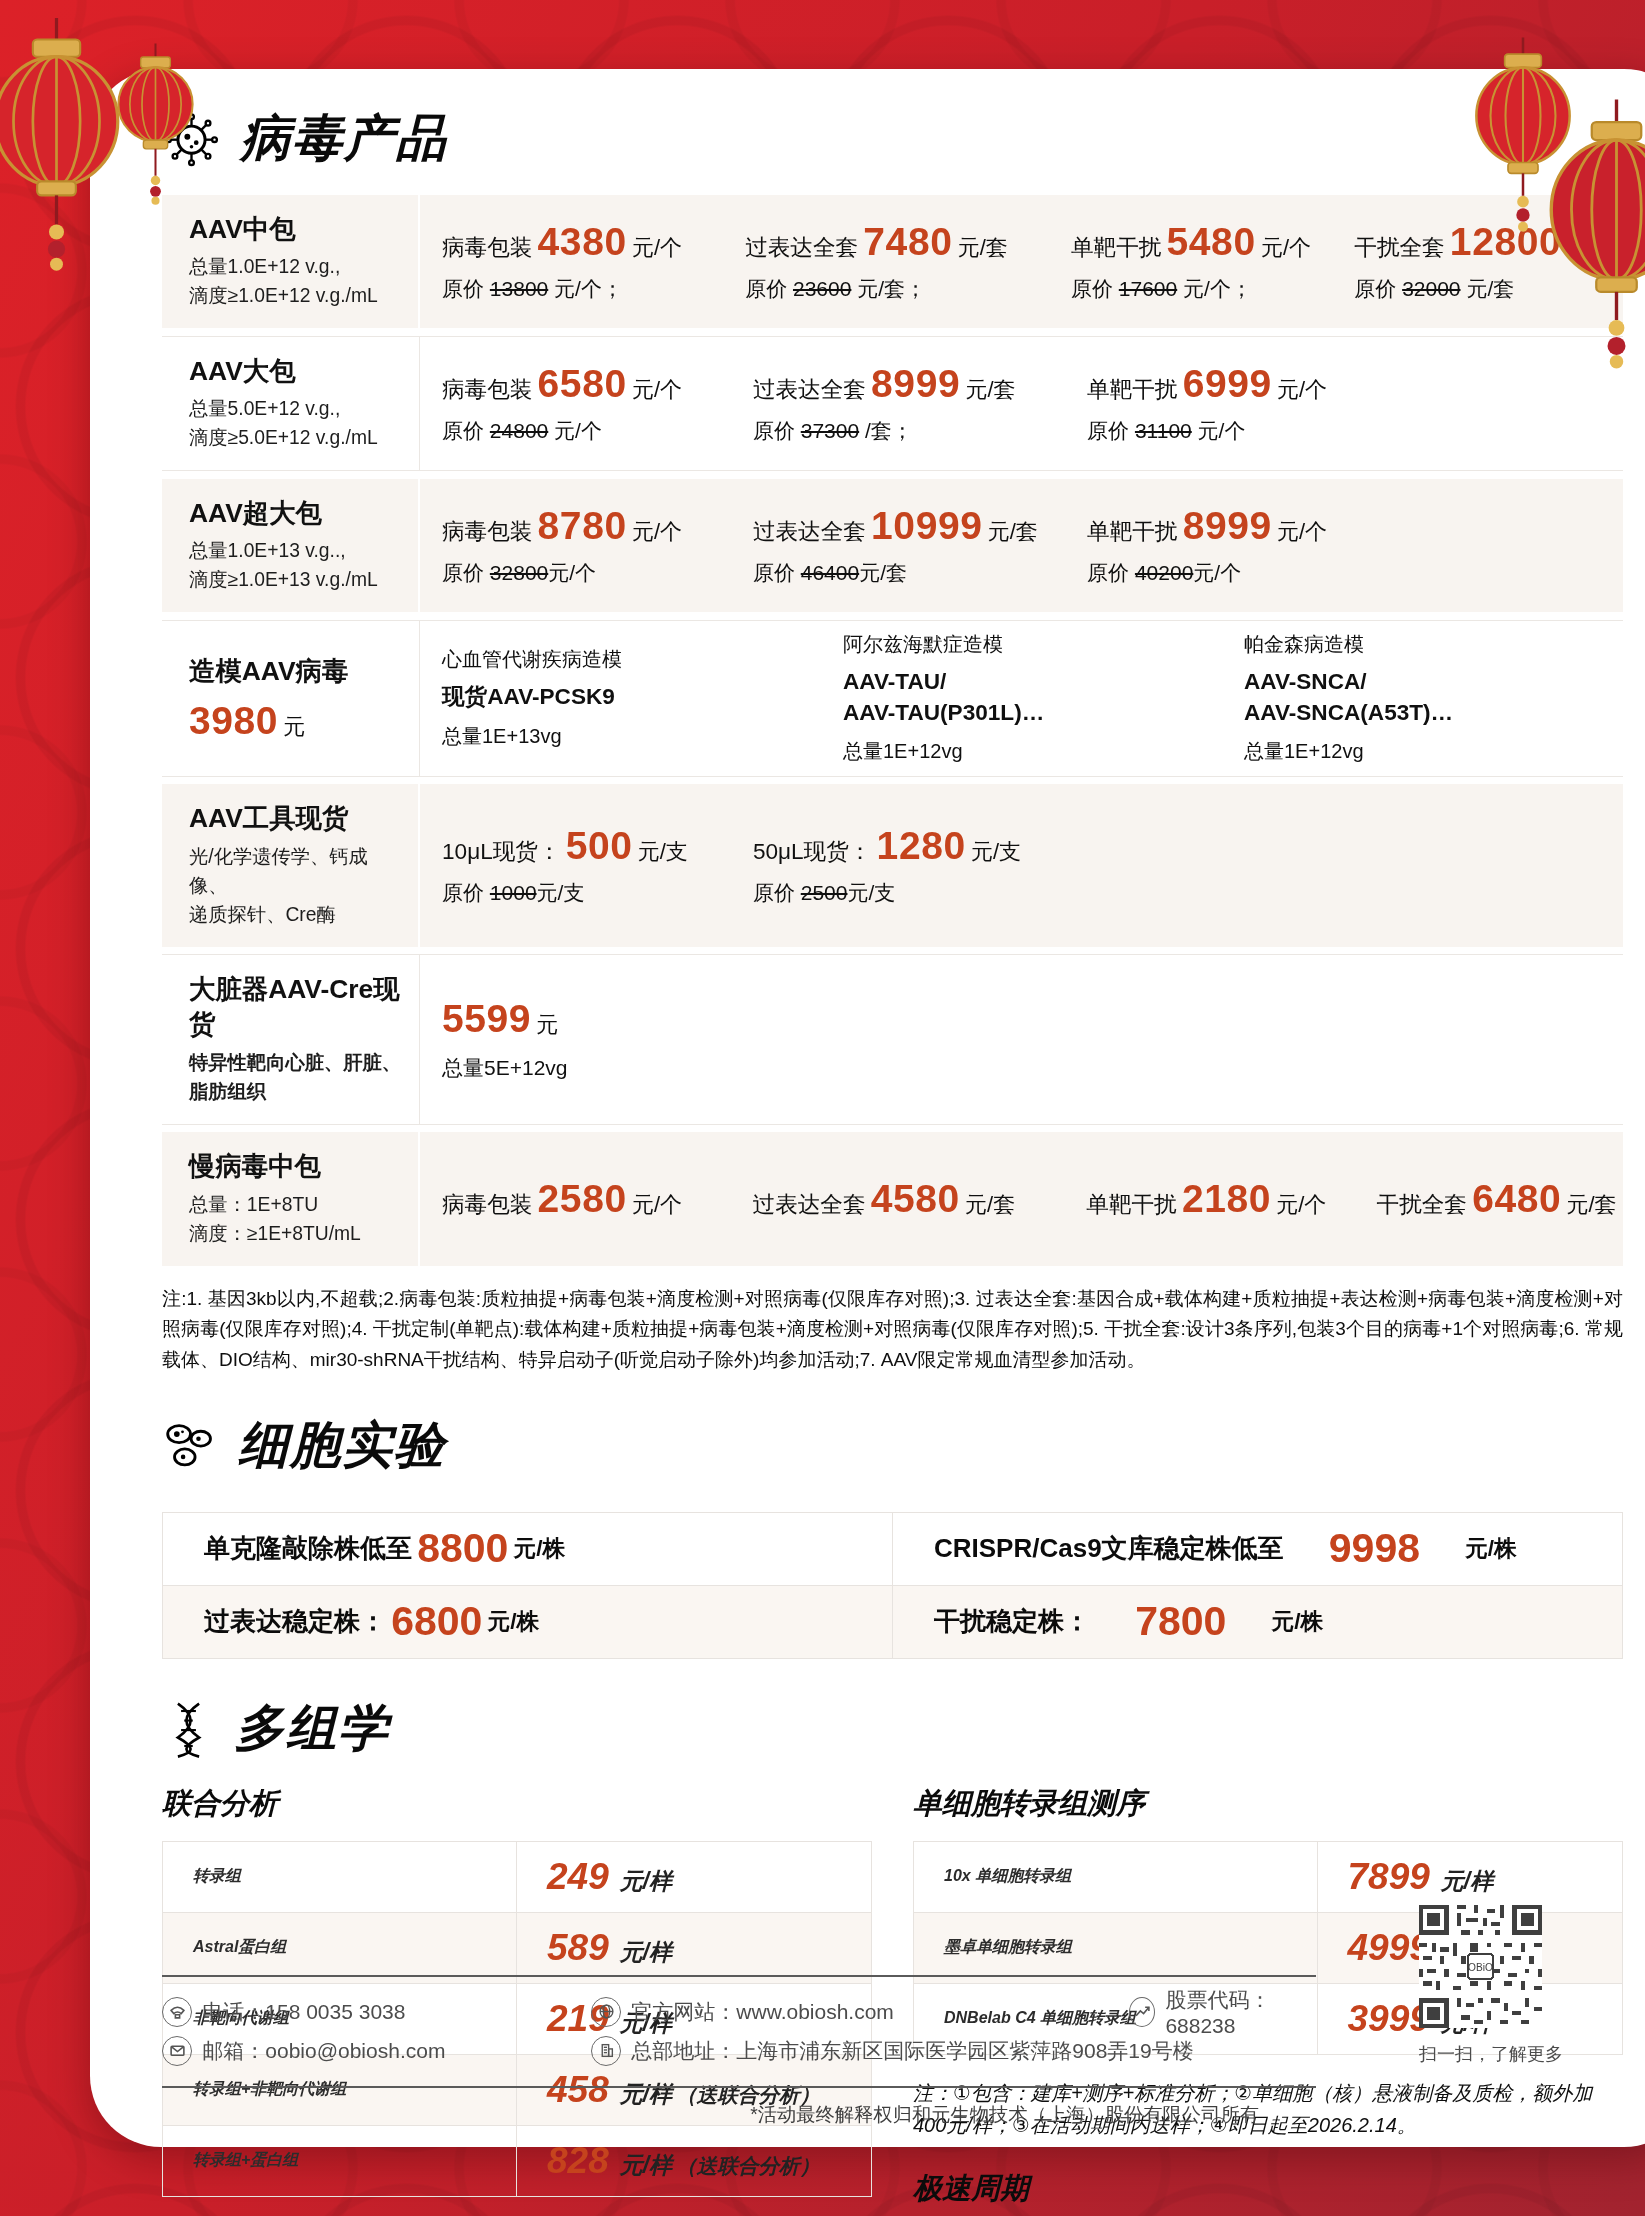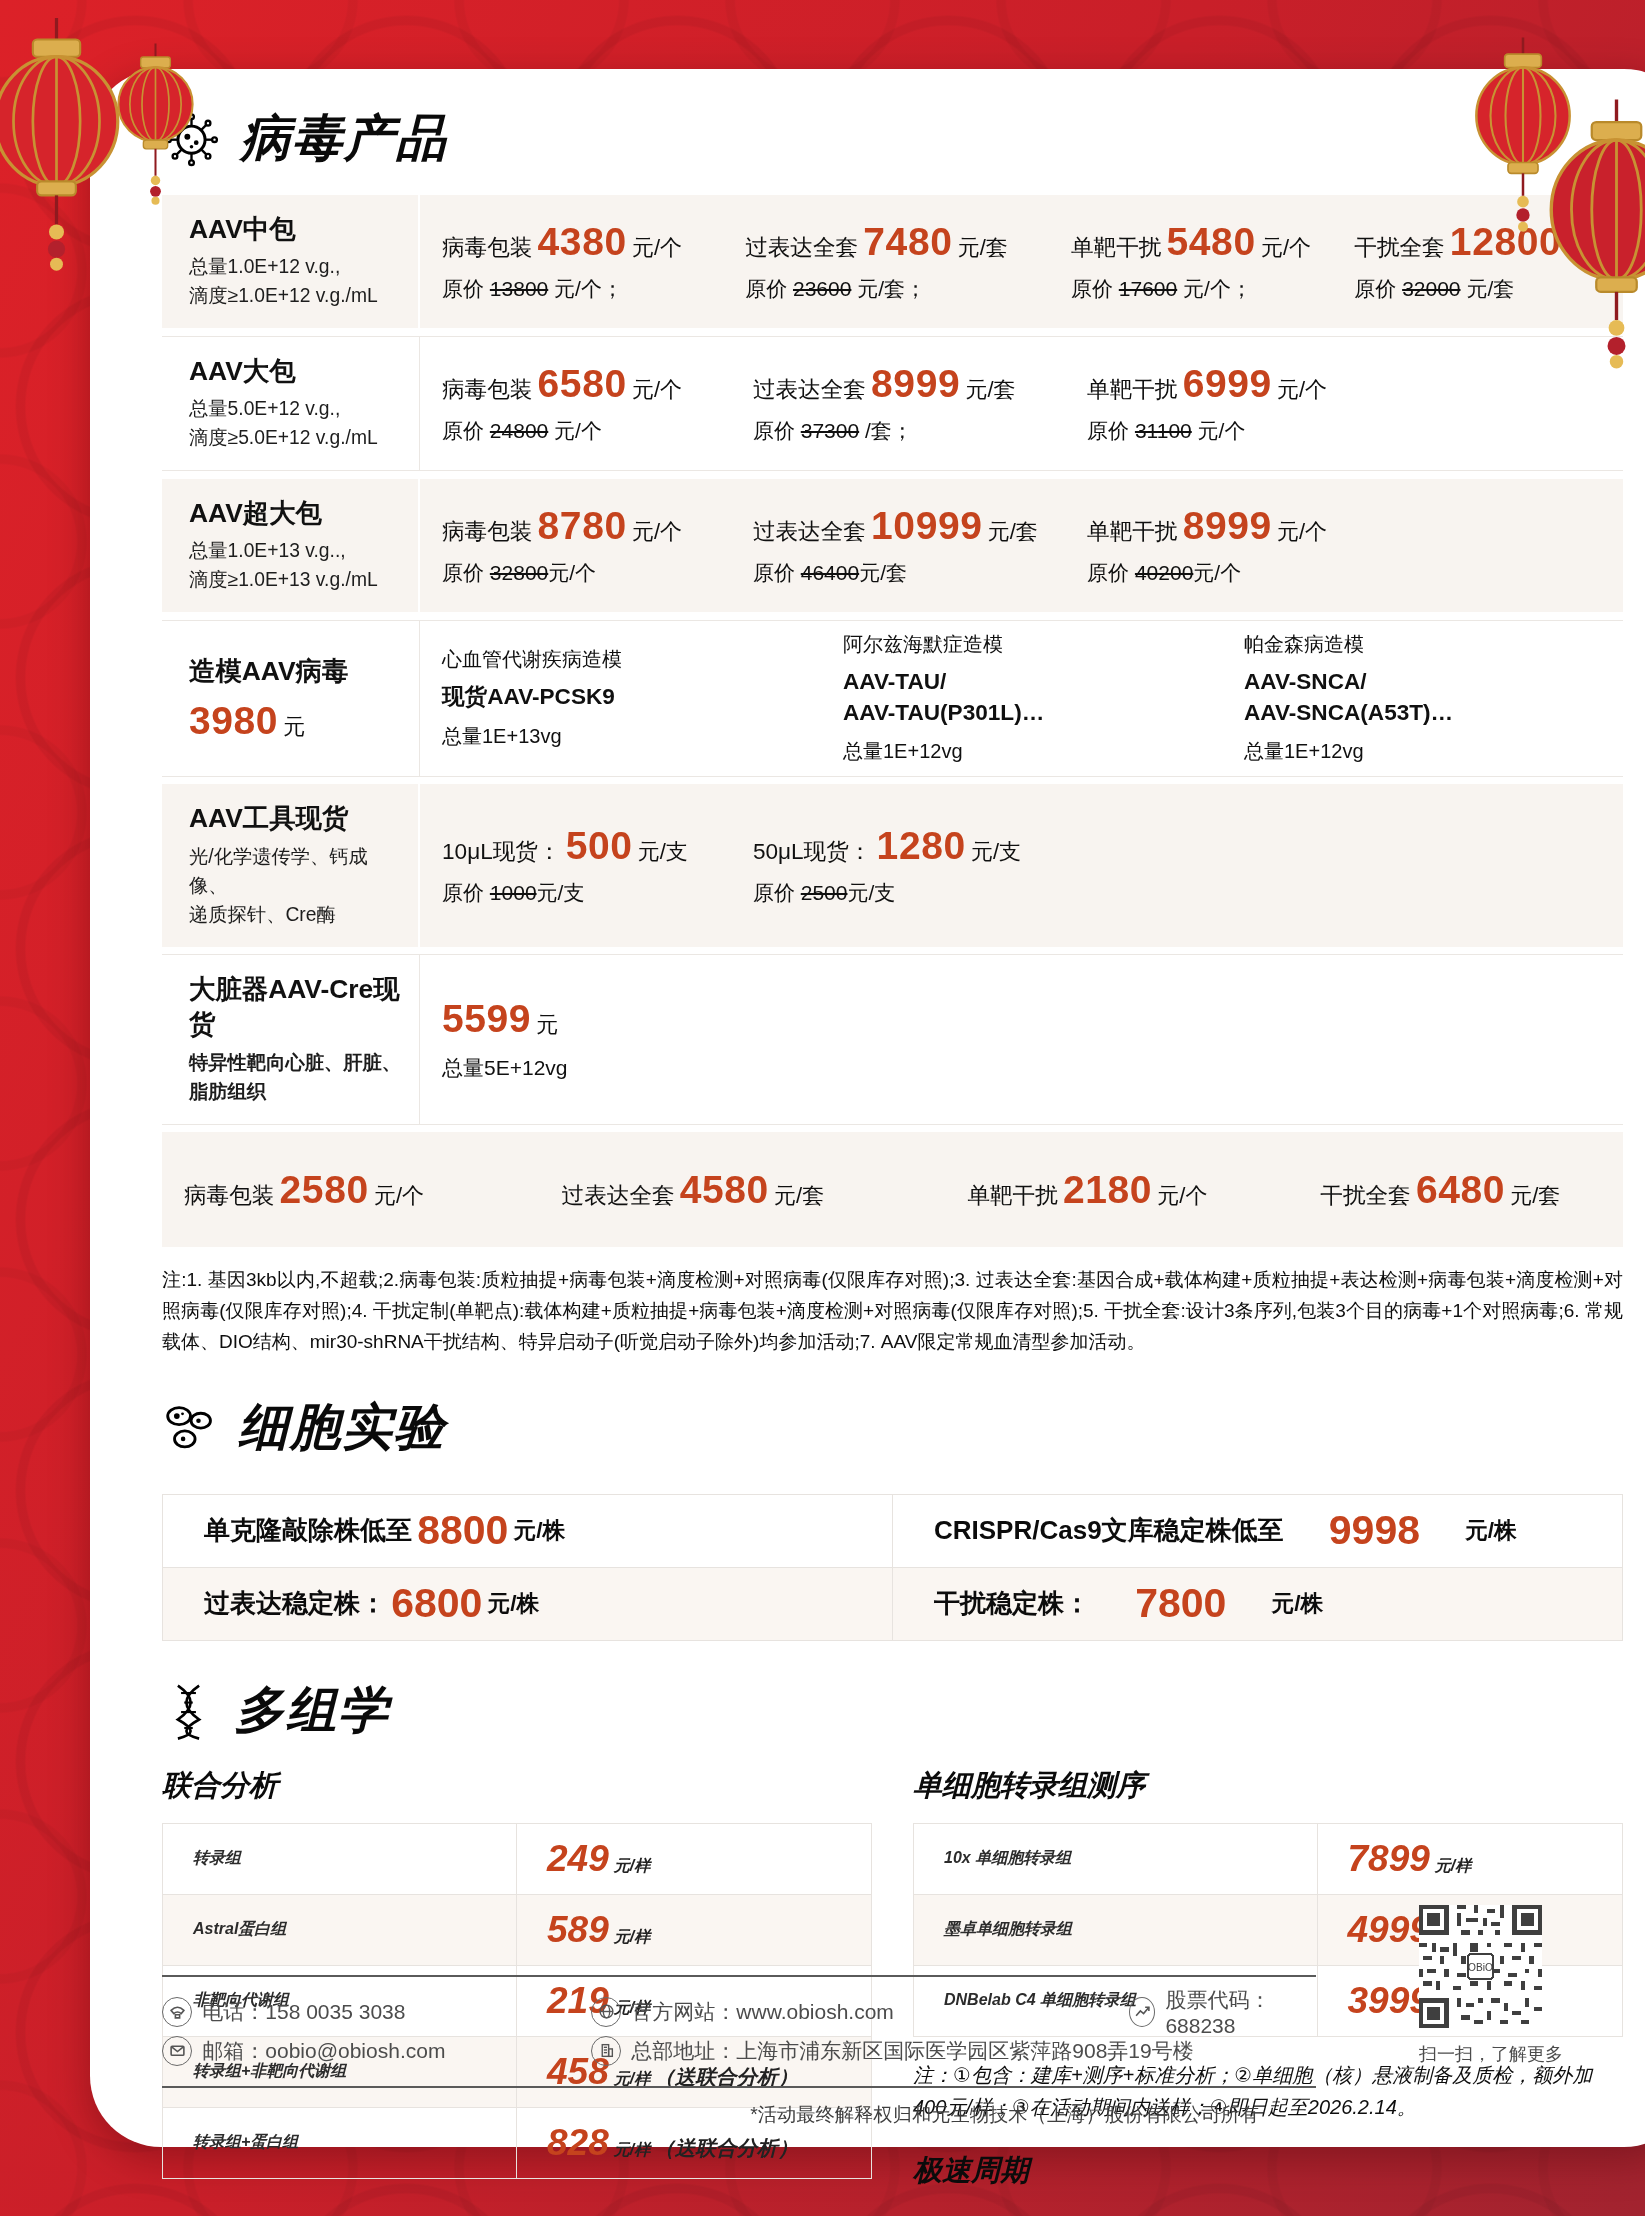"慢病毒中包" div.vlabel { html: none -> <div> <div>慢病毒中包</div> <div>总量：1E+8TU 滴度：≥1E+8TU/mL</div> </div> }
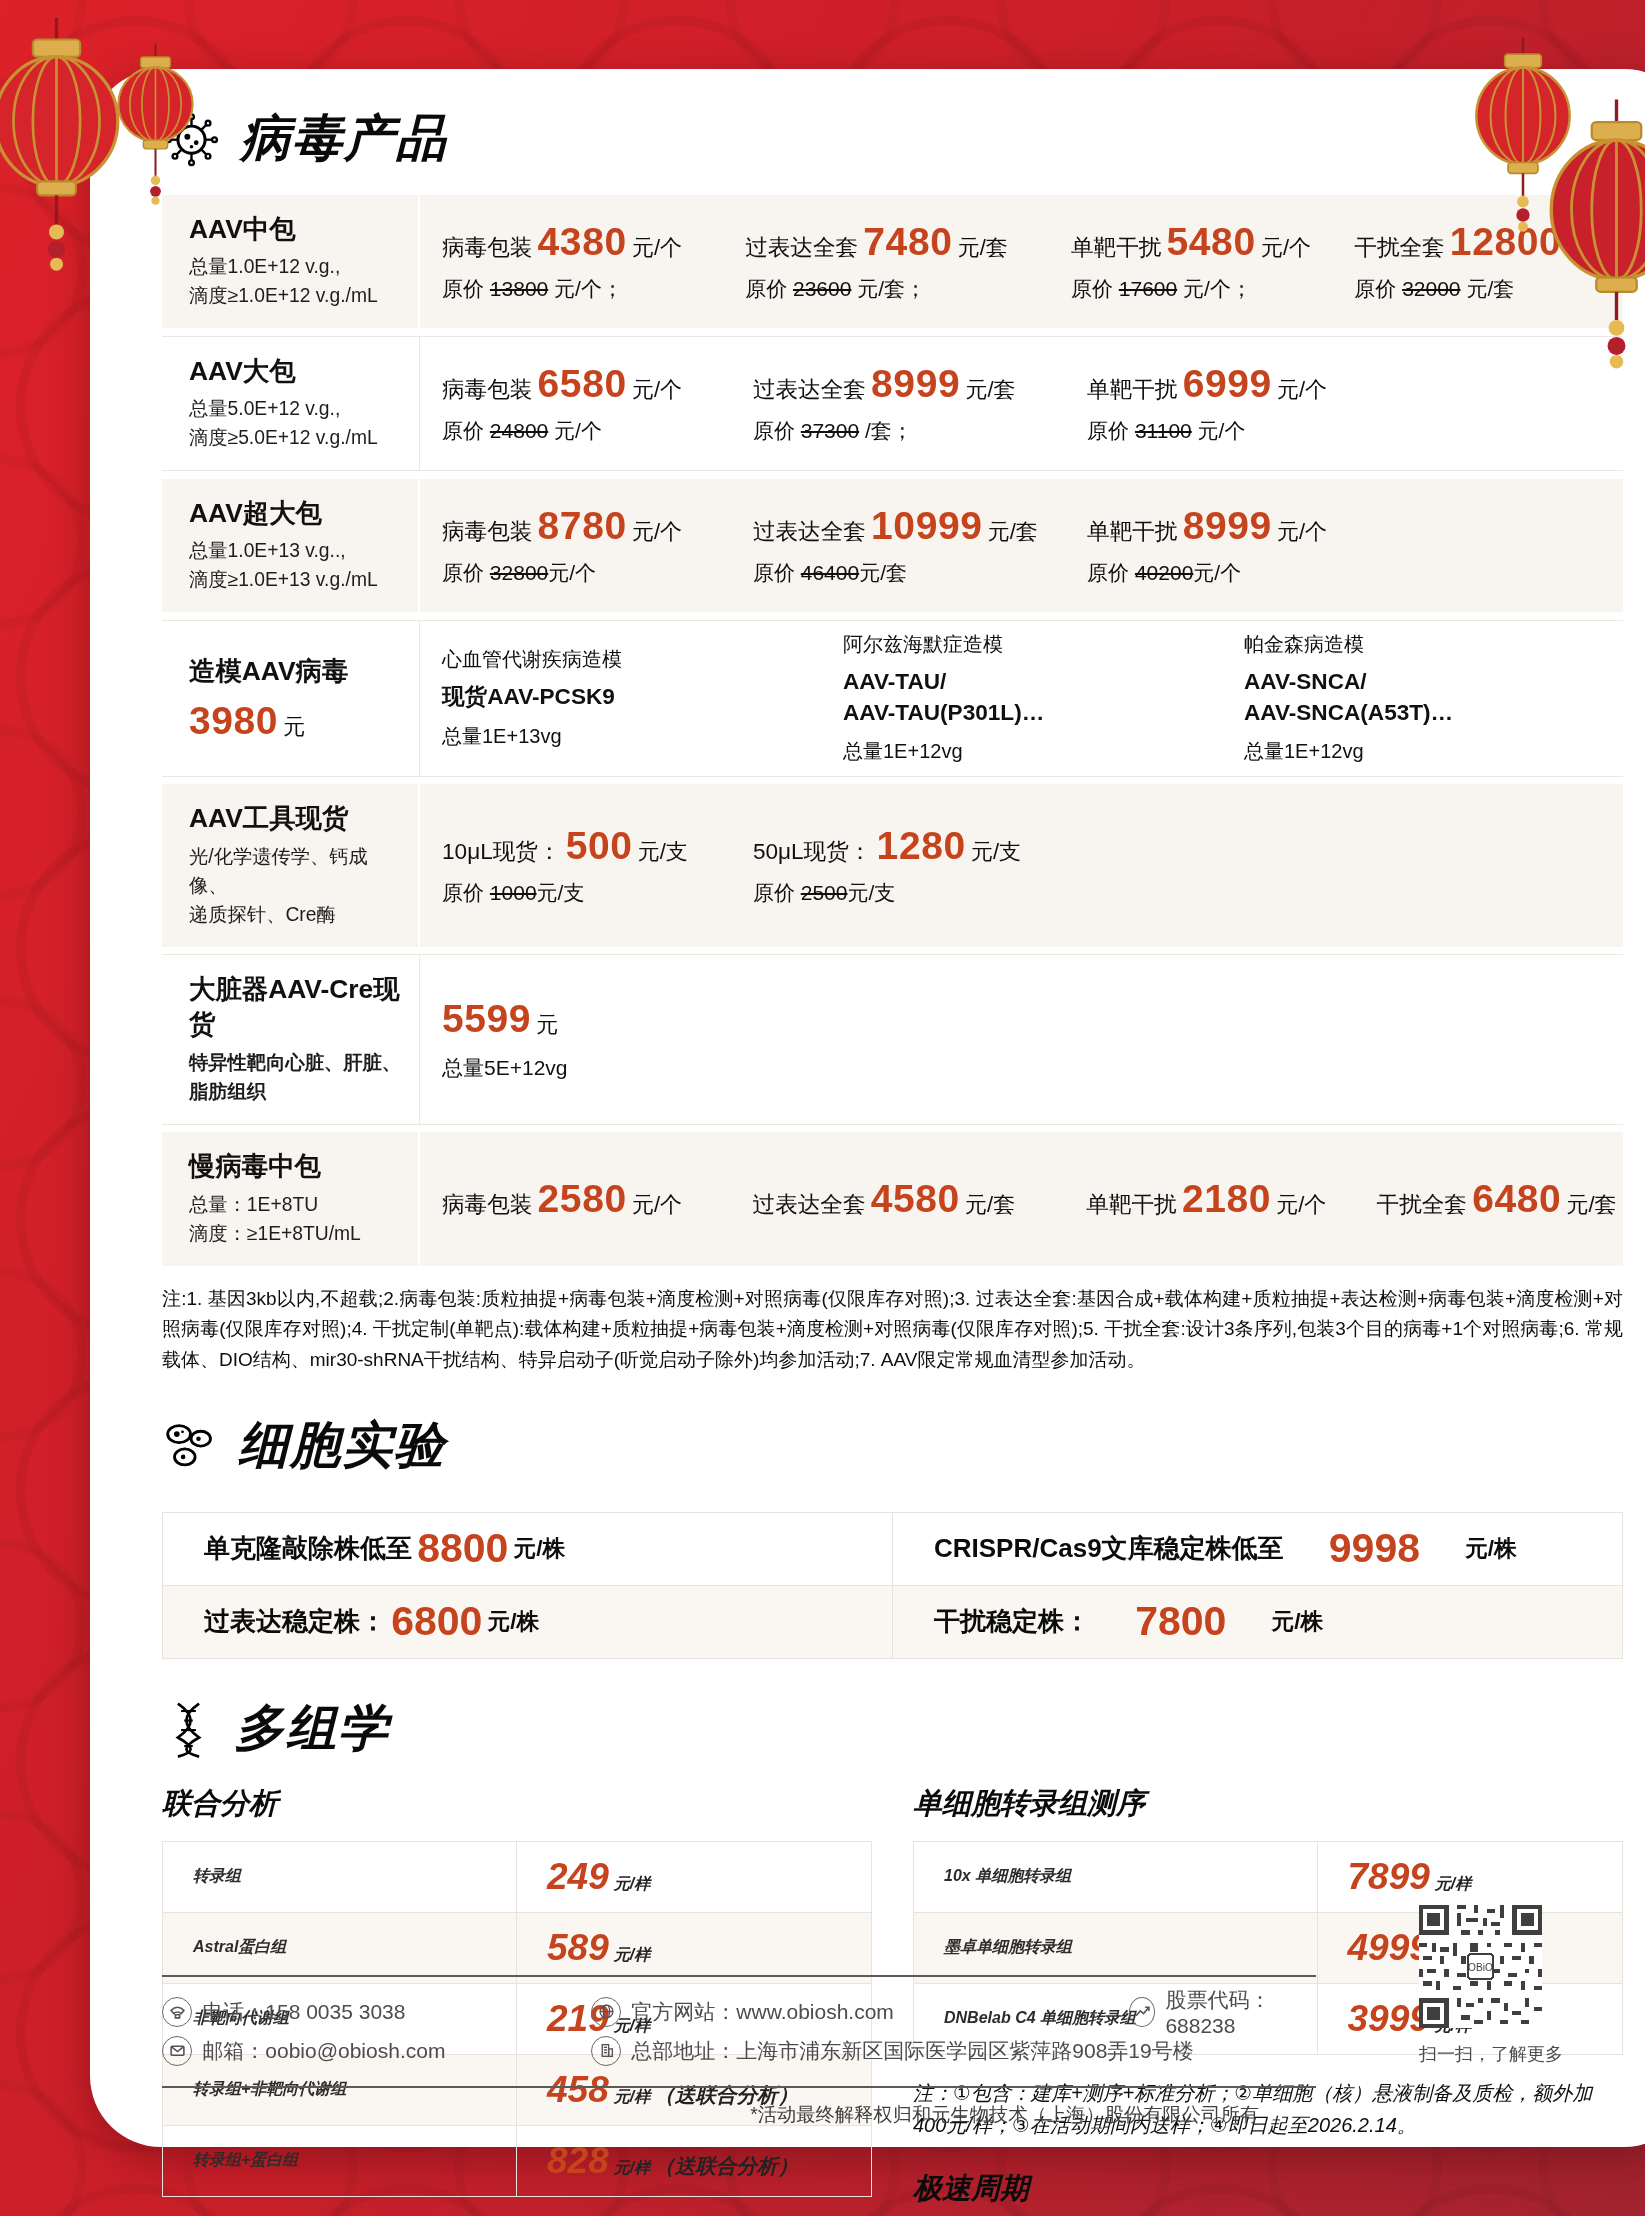"元/样" .o-unit { font-size: 16px -> 23px; margin-left: 5px -> 11px }
